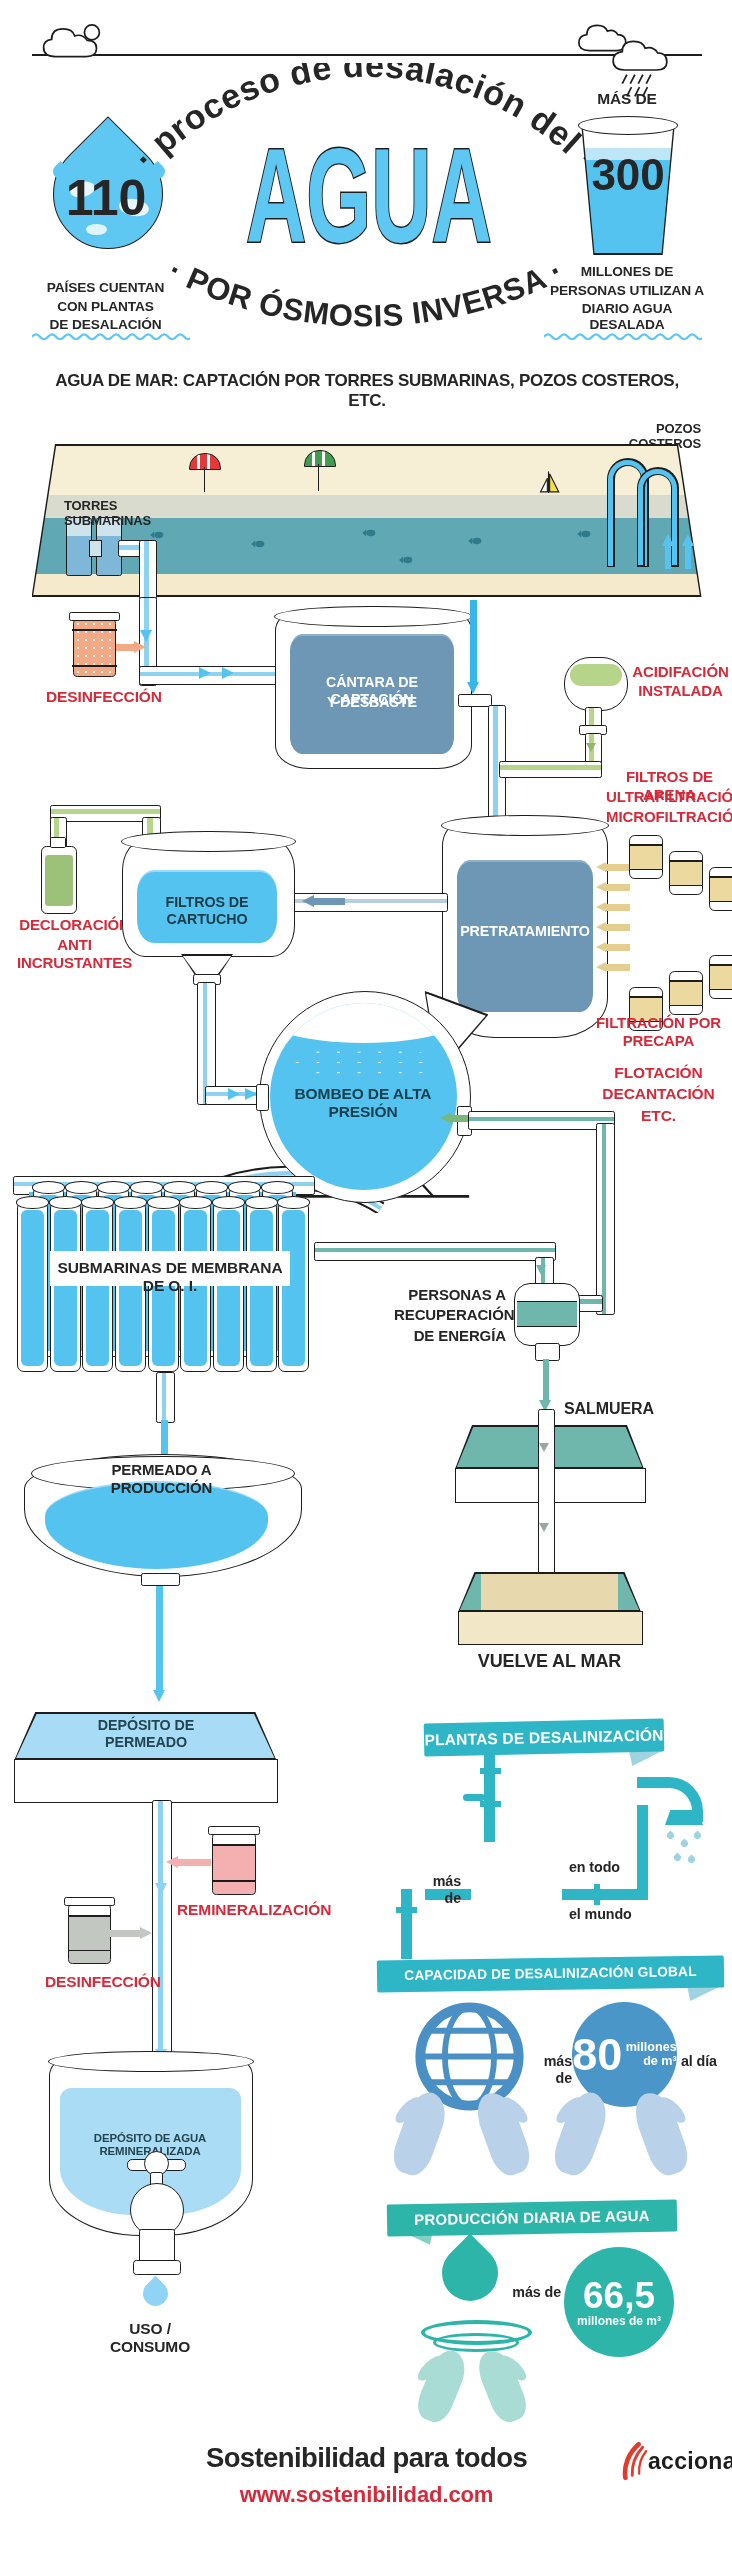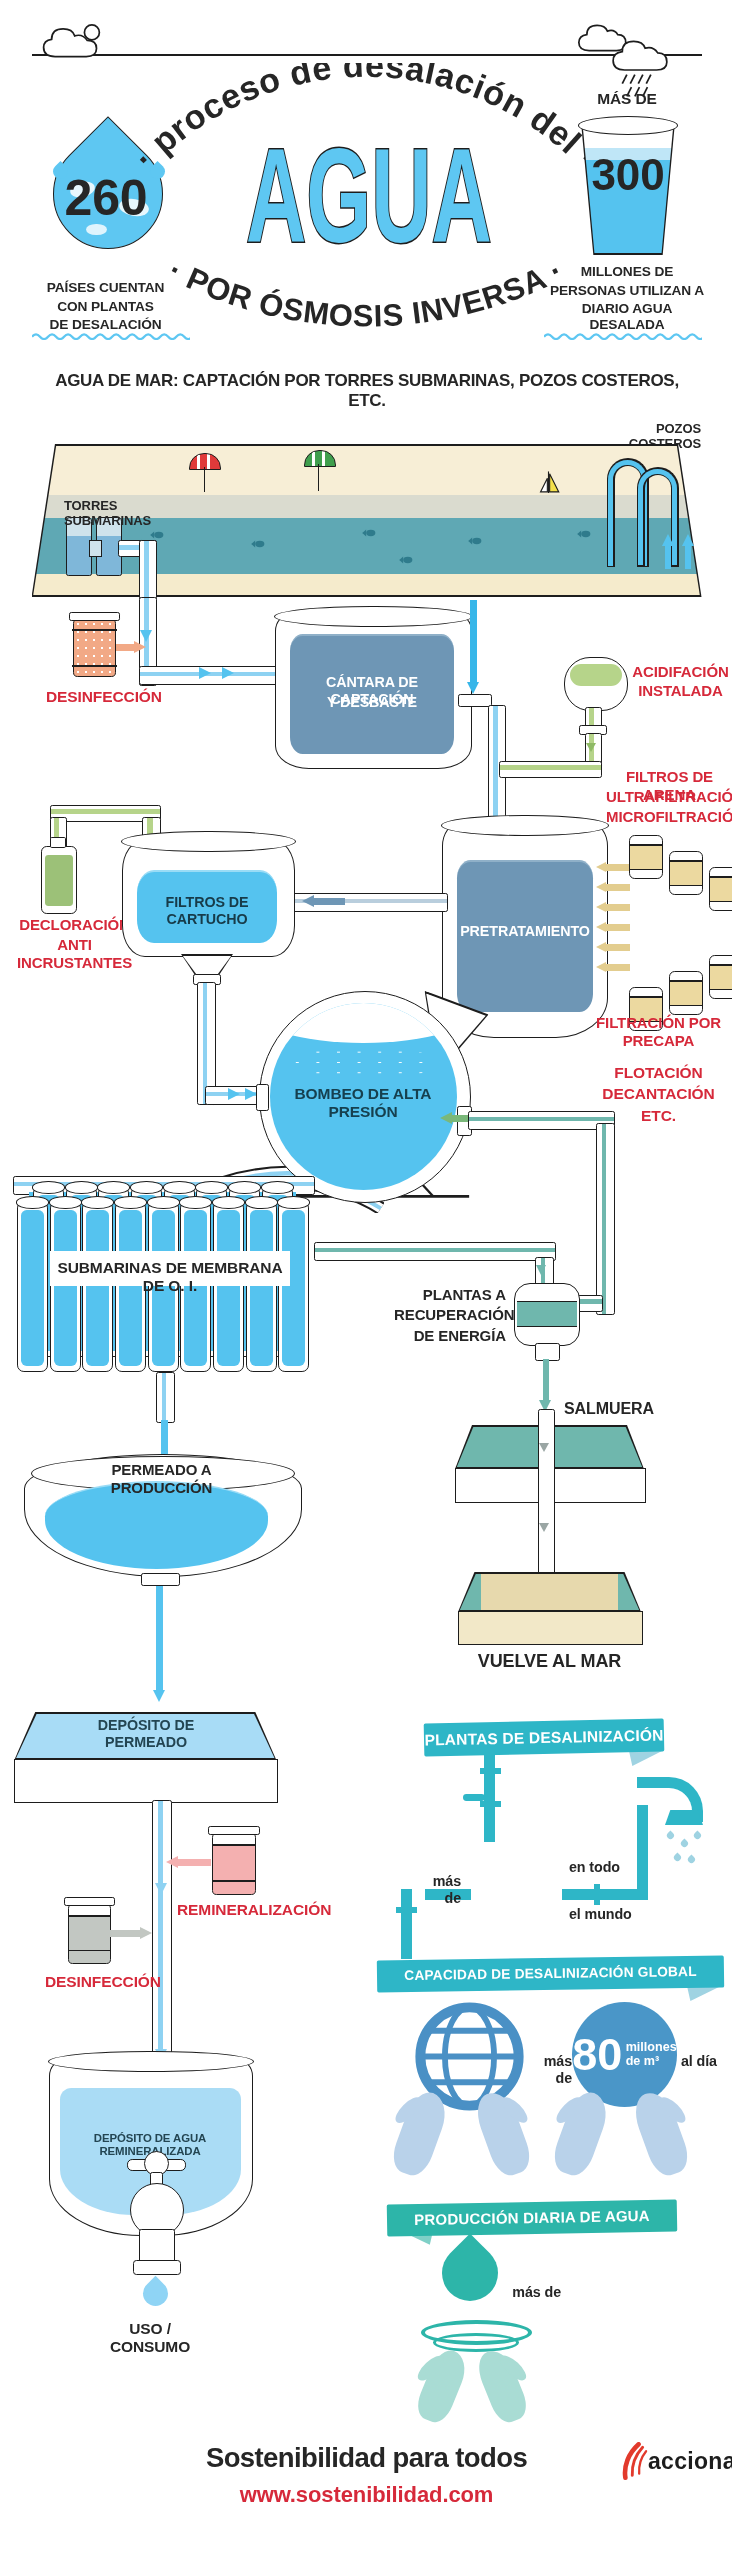"260" div.t { text: 260 -> 110 }
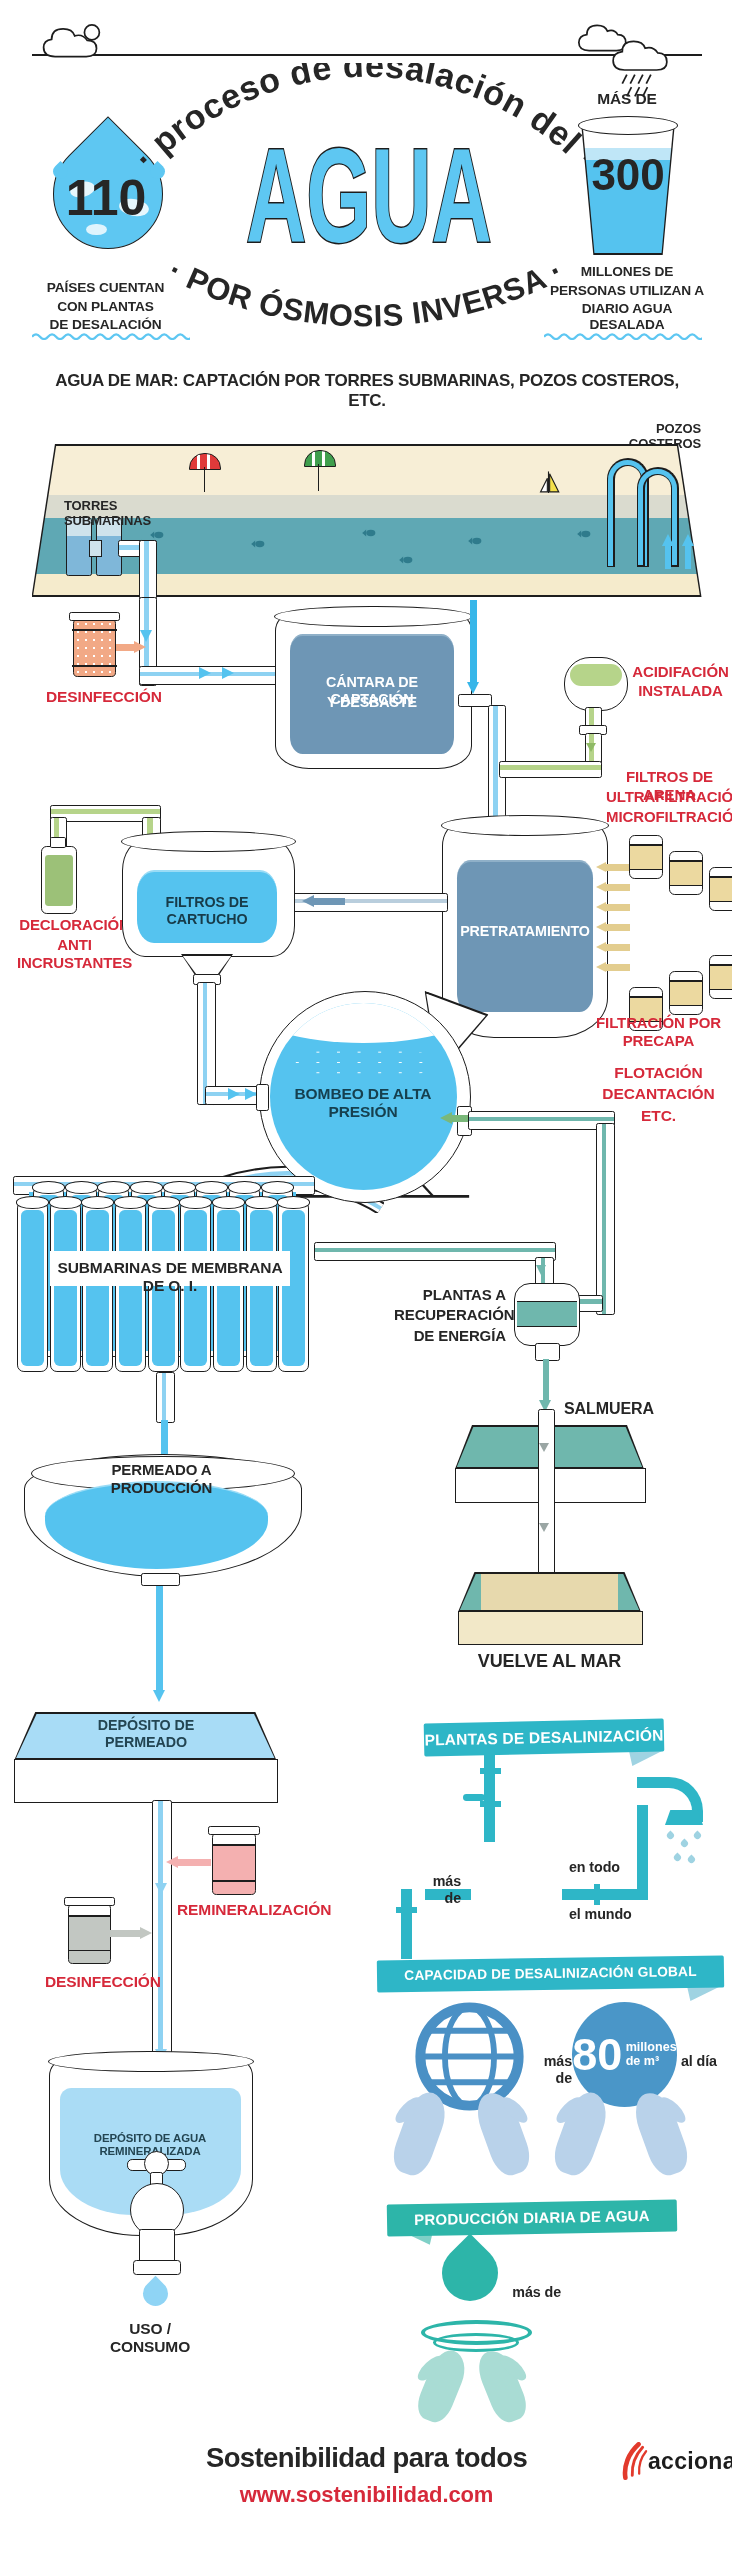"PLANTAS A" div.t { text: PLANTAS -> PERSONAS }
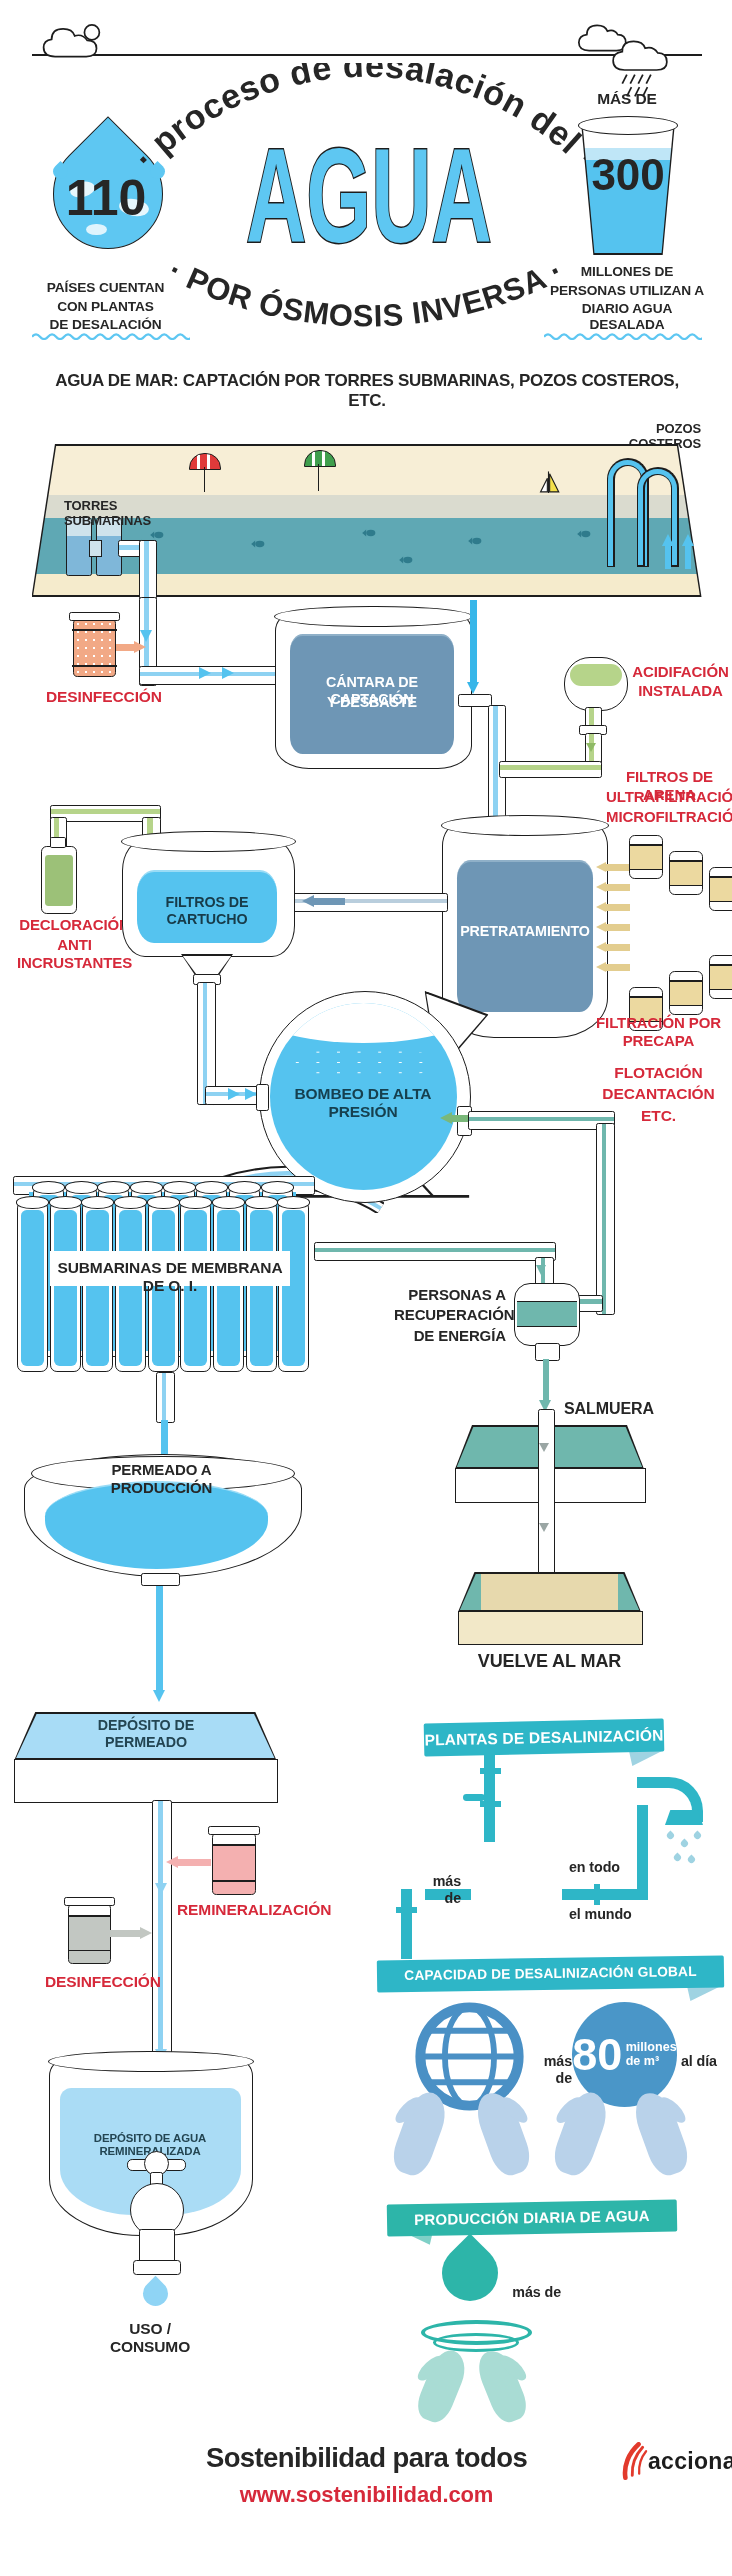"millones" span { text-align: left -> right }
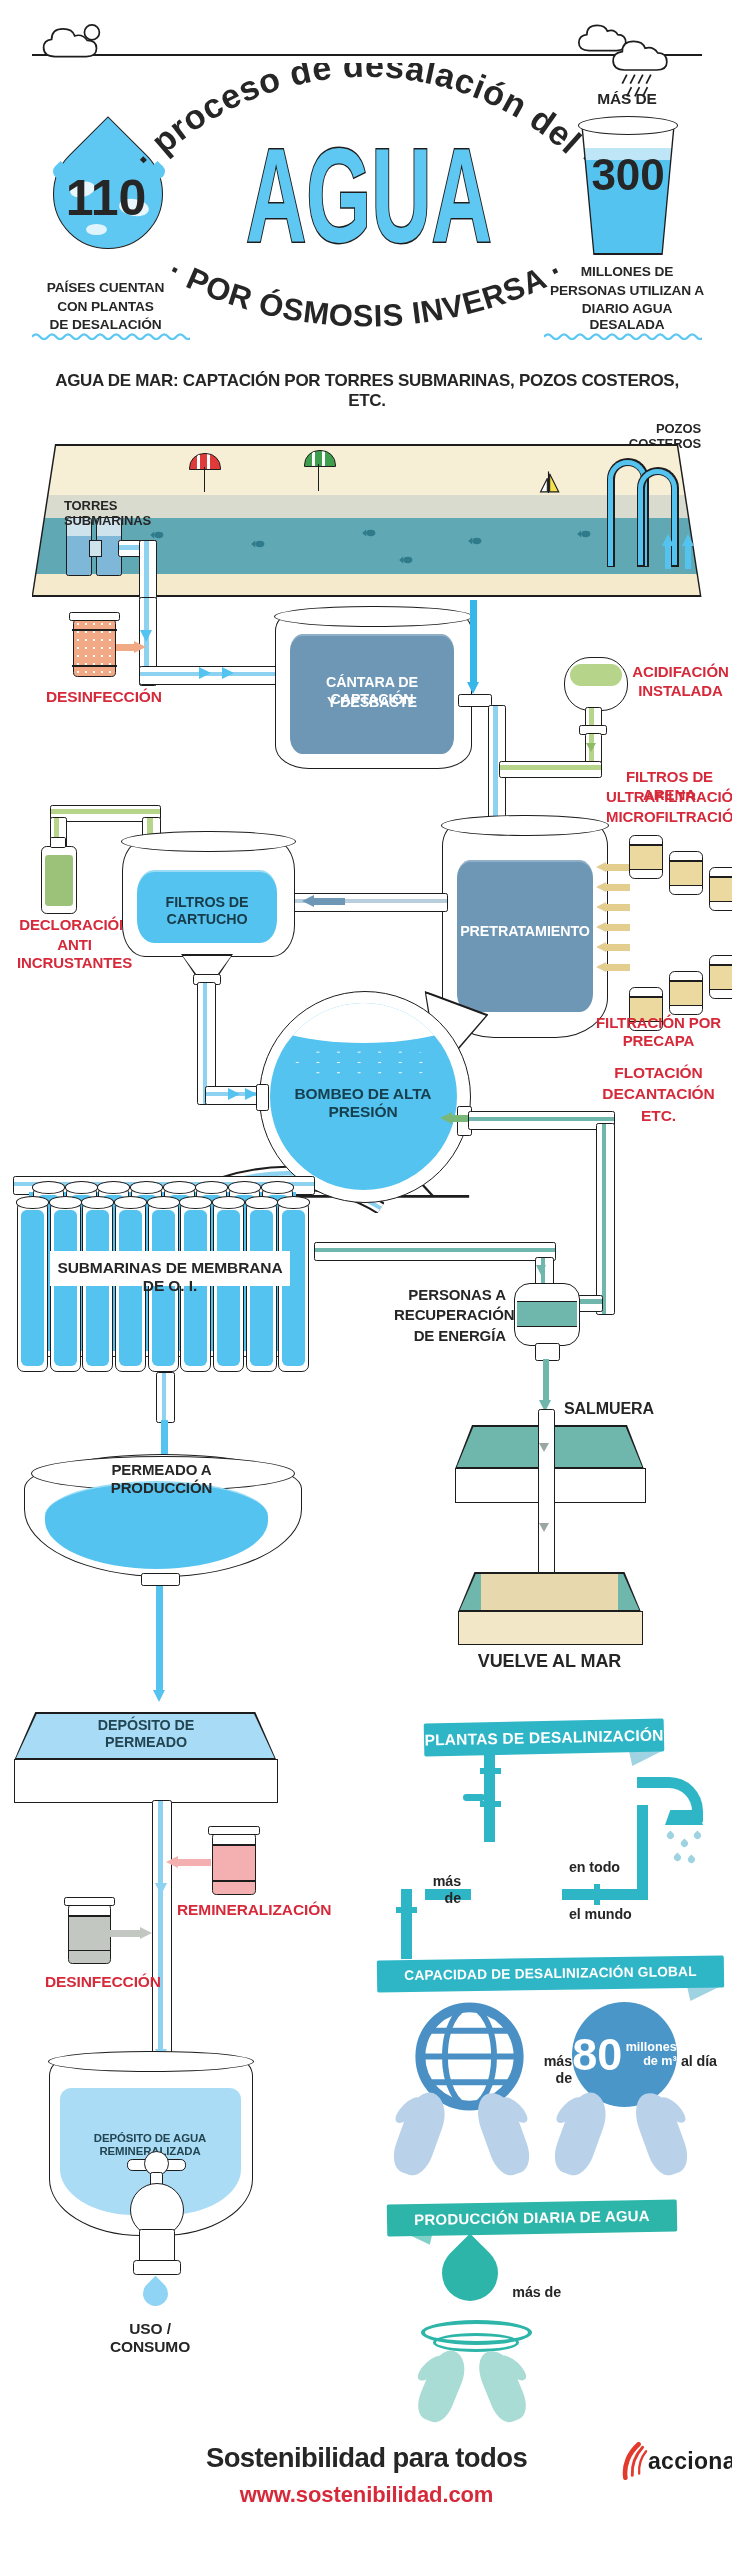"66,5" div.statcirc { html: none -> <div> <span>66,5</span> <span>millones de m³</span> </div> }
